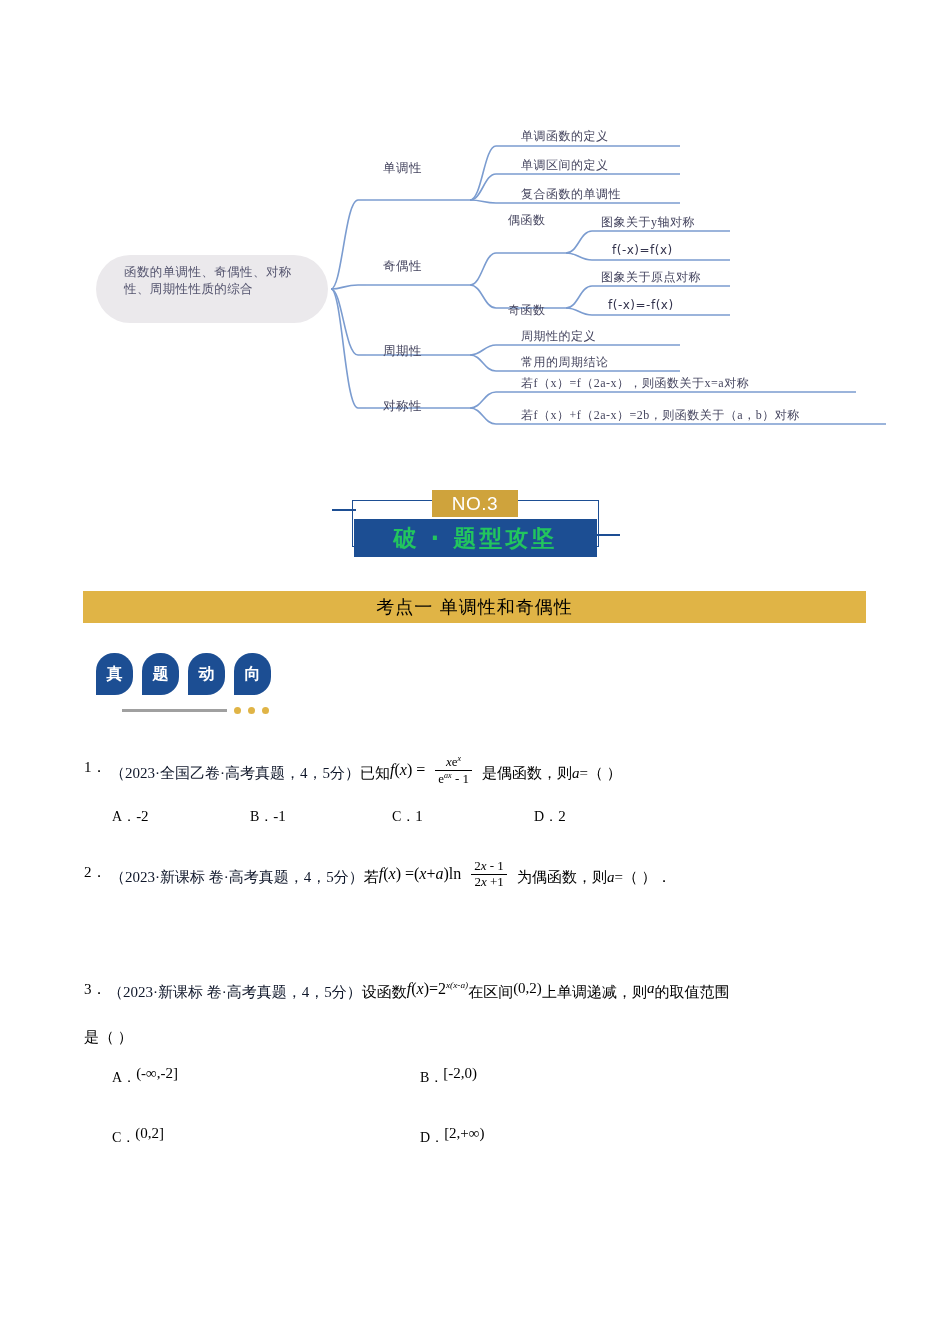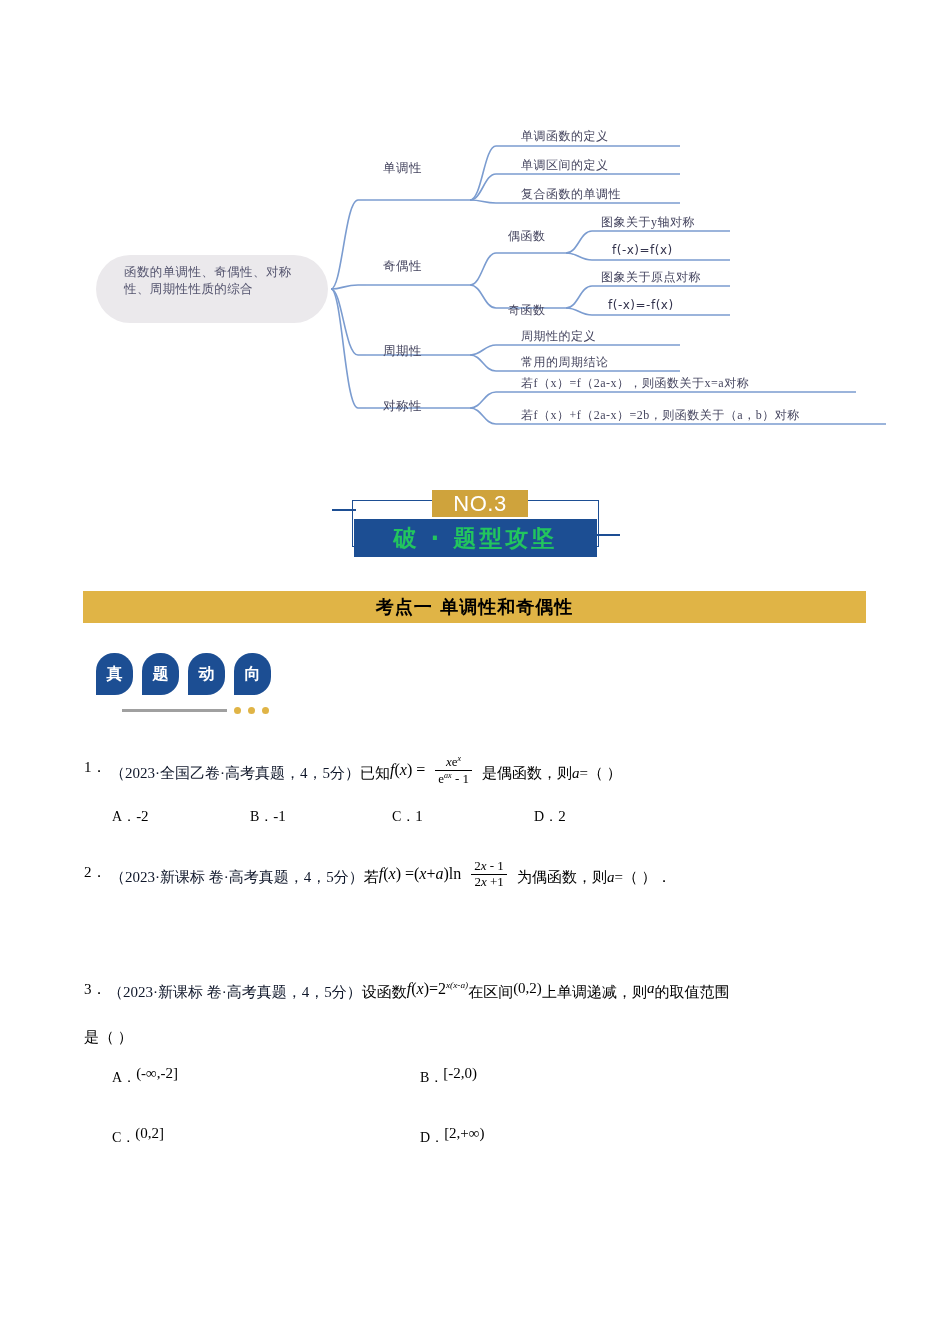"偶函数" div.mm-label { top: 228px -> 212px }
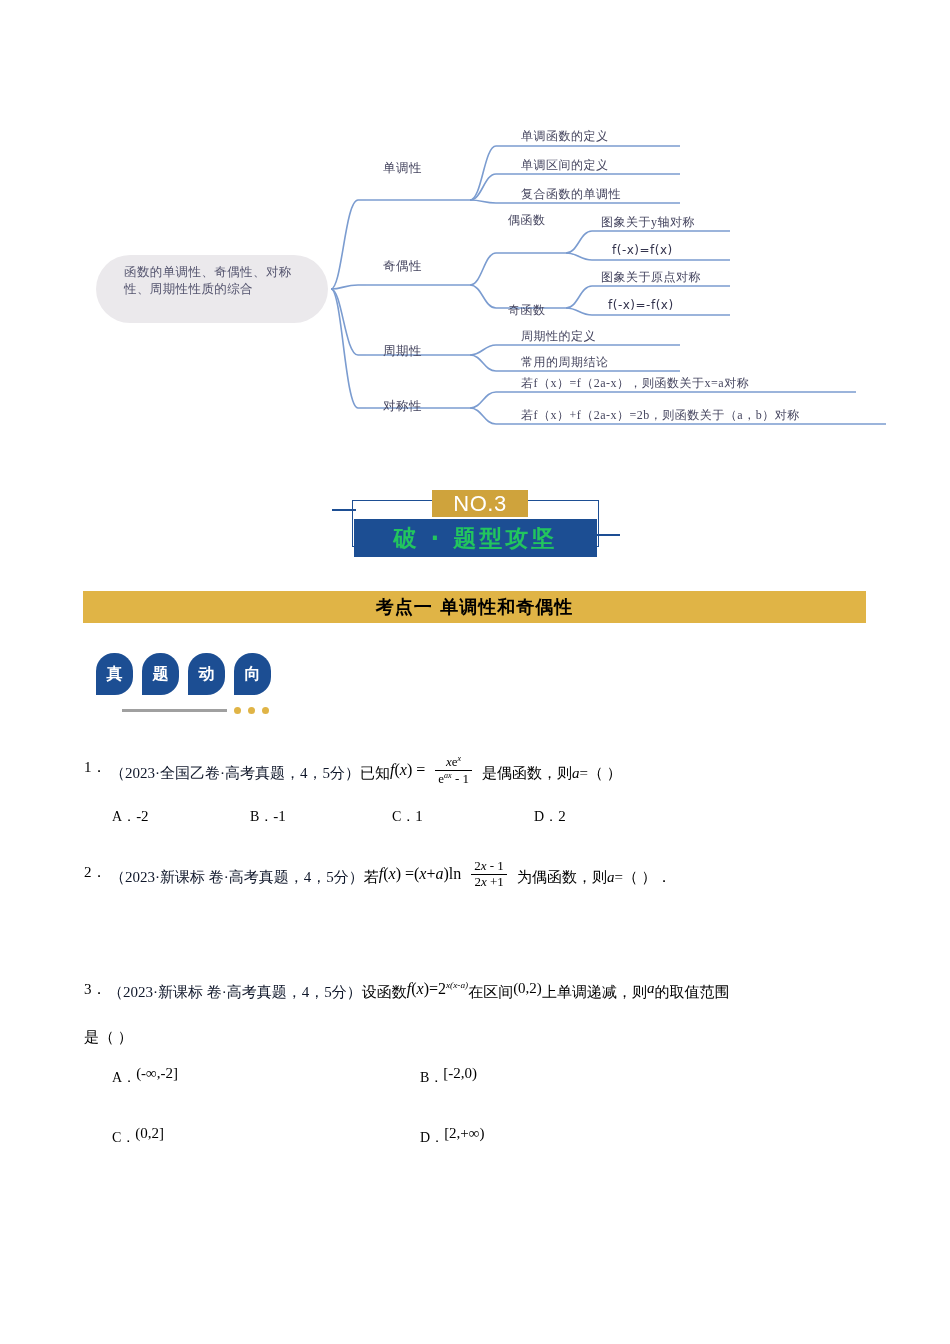"NO.3" #banner-no { font-size: 22px -> 19px; width: 96px -> 86px }
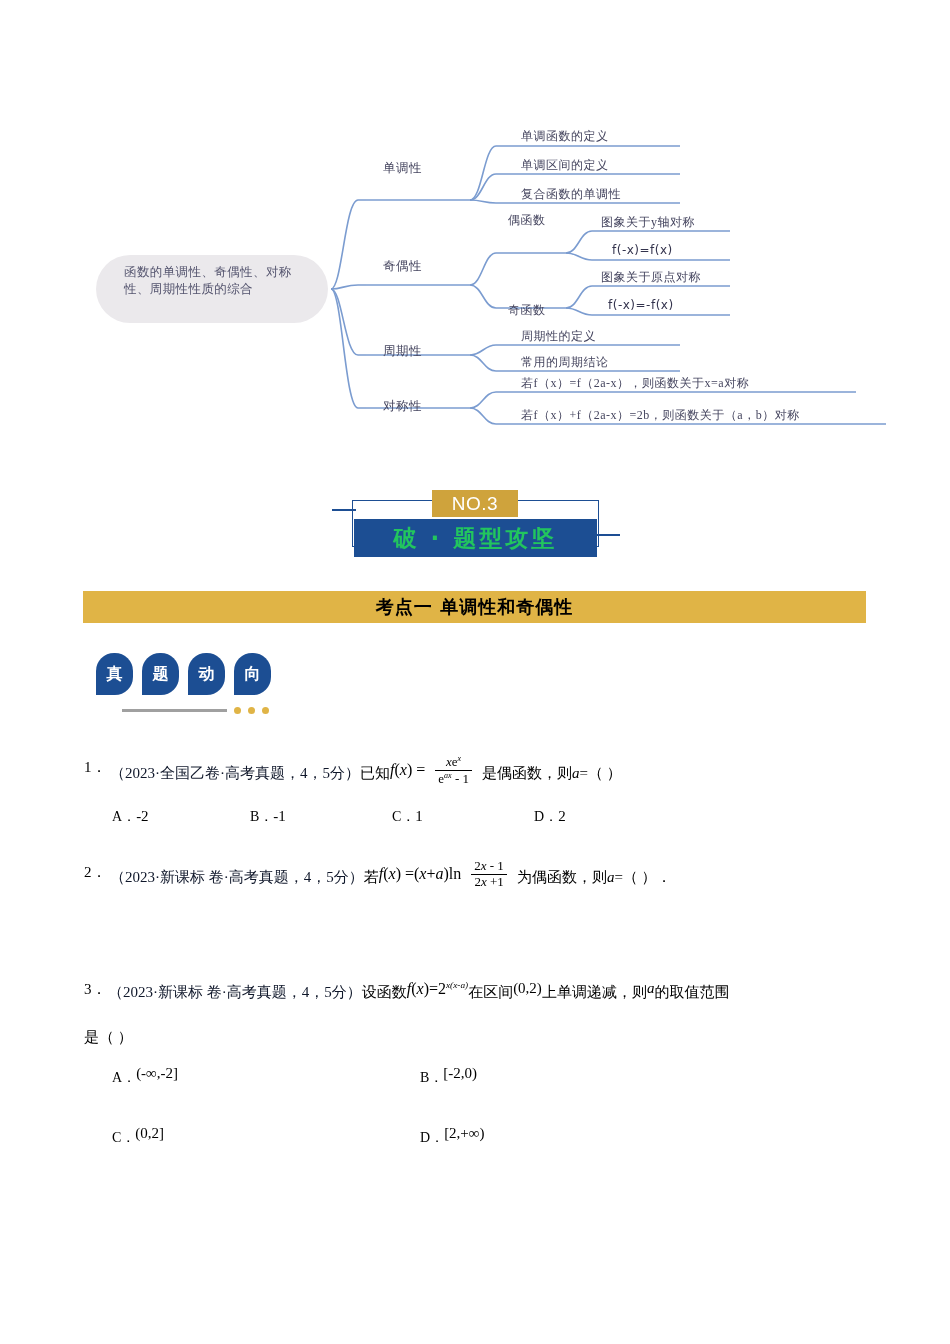"考点一 单调性和奇偶性" #kaodian-bar .kd-text { font-weight: bold -> normal }
